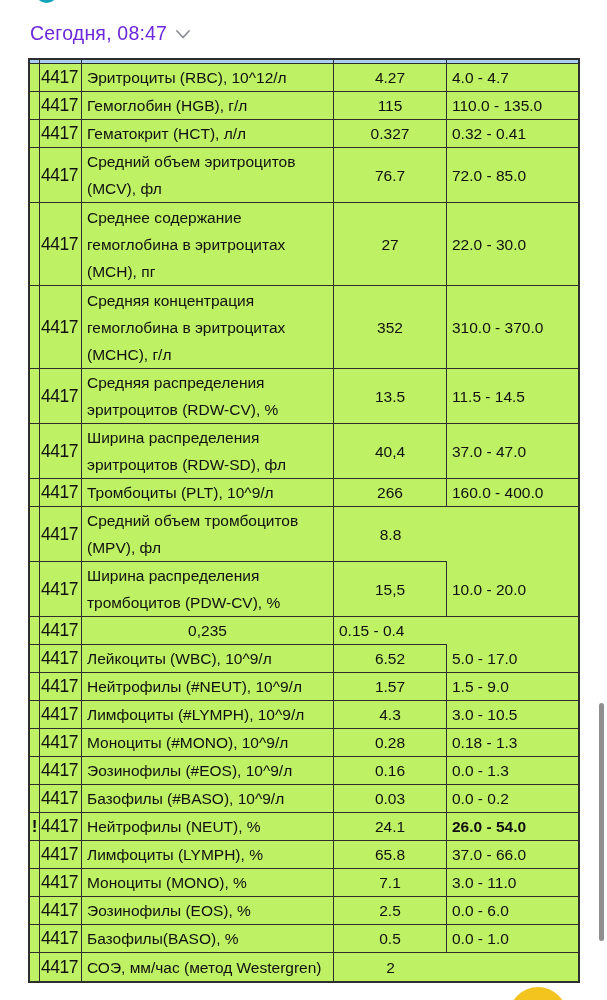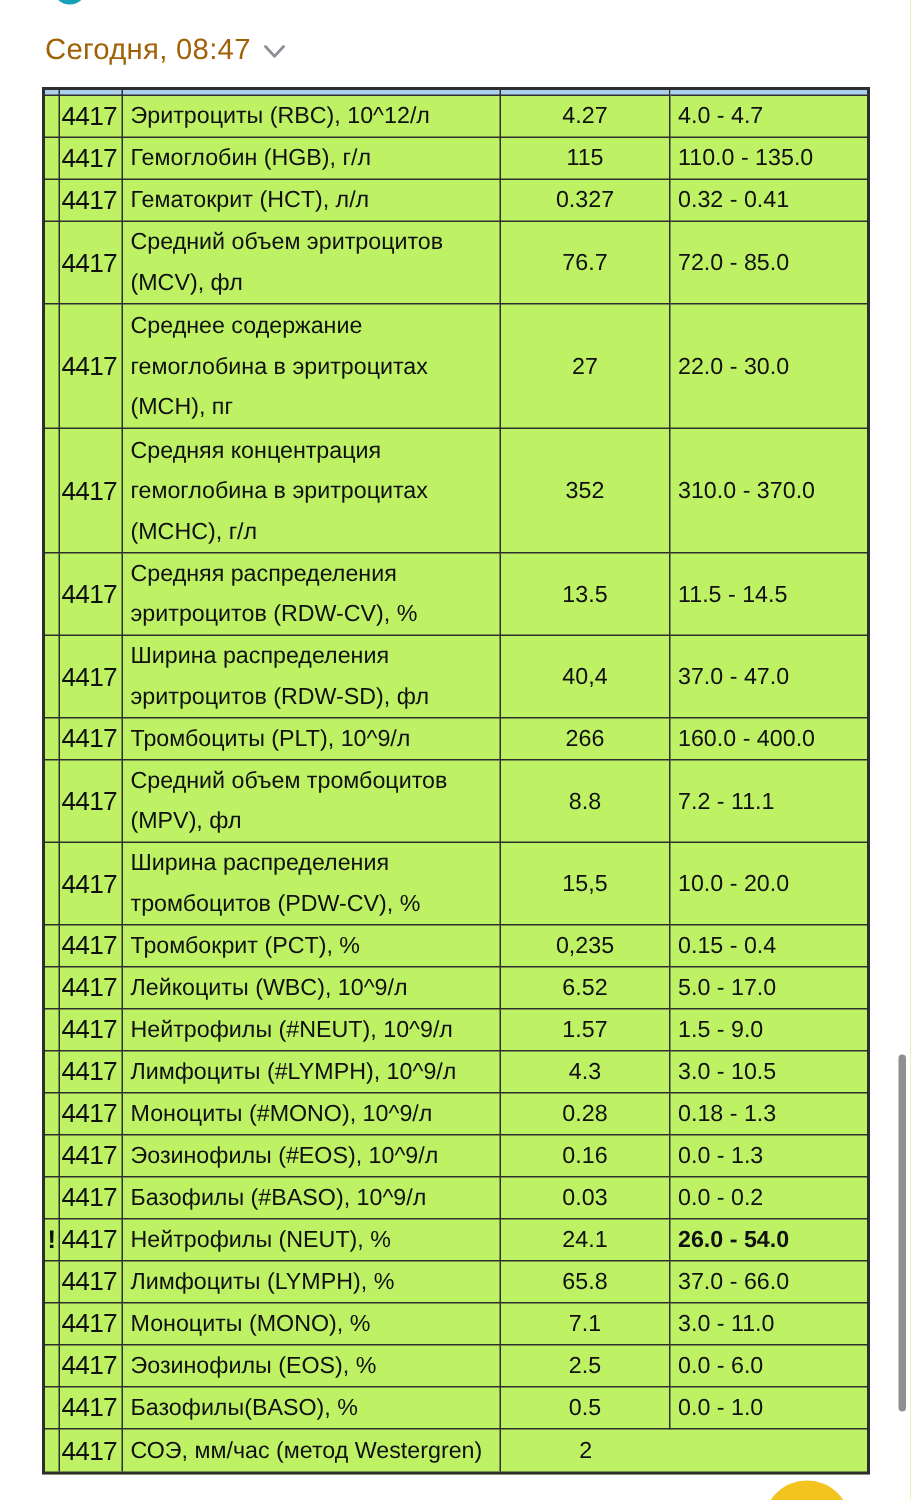"Сегодня, 08:47" .date-header { color: #a16207 -> #6d28d9 }
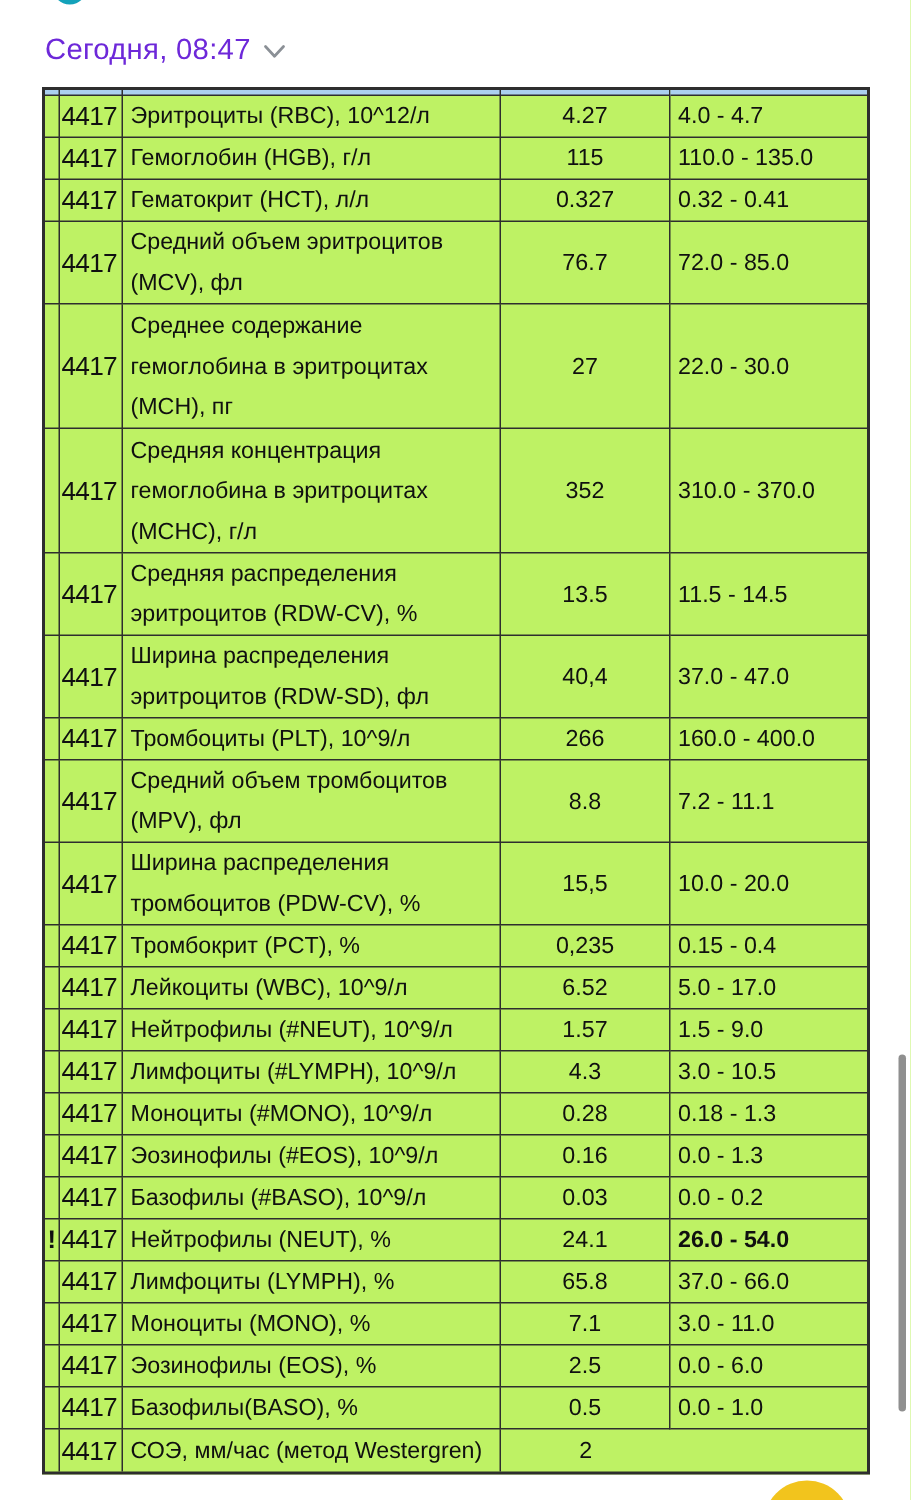"7.2 - 11.1" div.cell { html: <div>7.2 - 11.1</div> -> none }
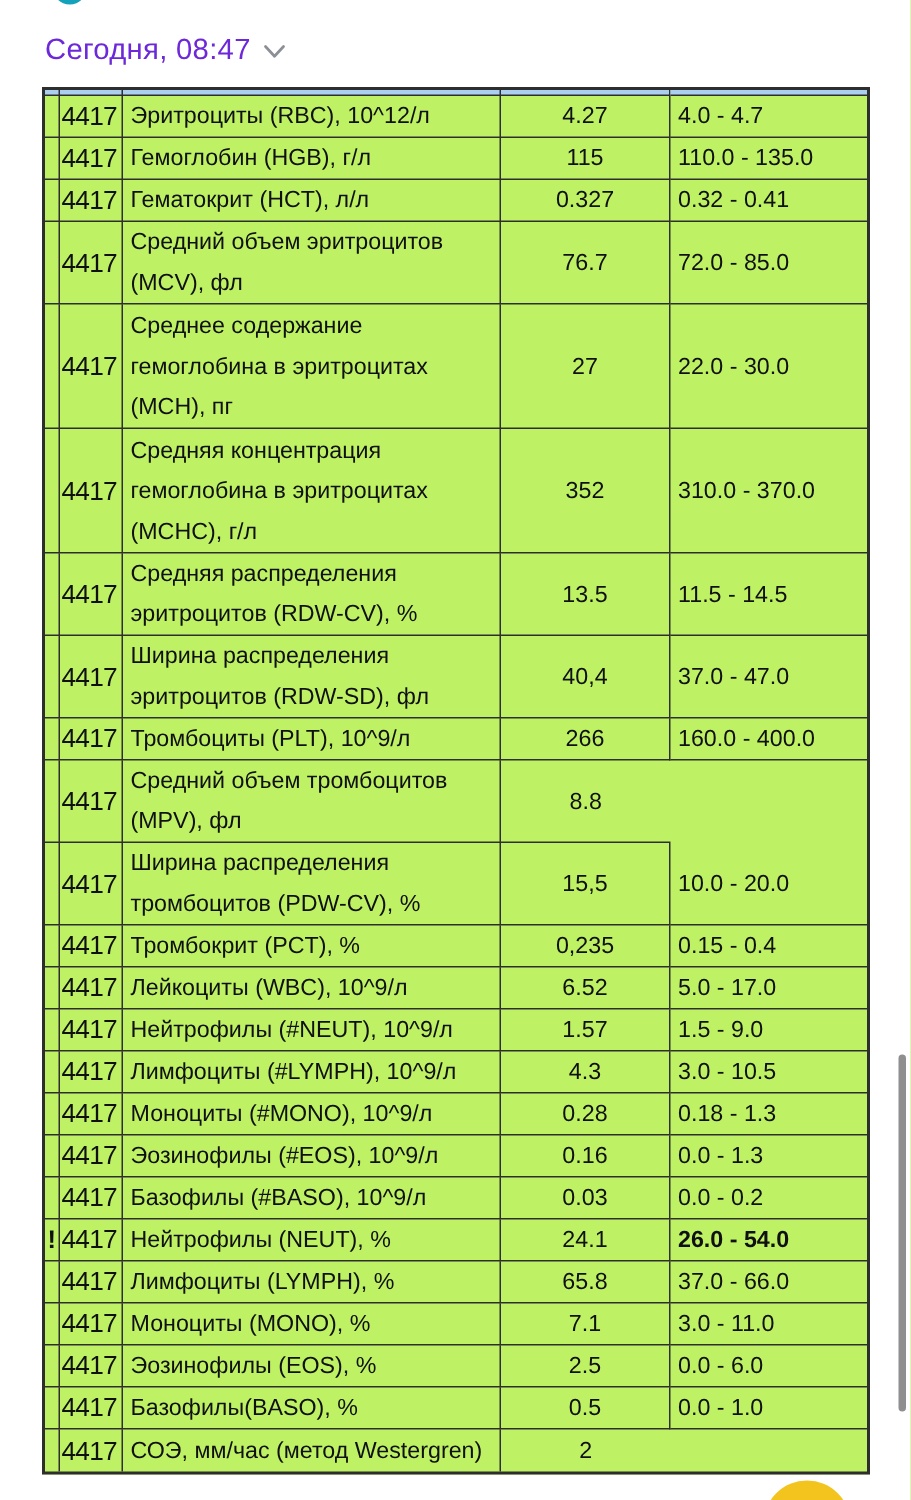"Тромбокрит (PCT), %" div.cell { html: <div>Тромбокрит (PCT), %</div> -> none }
